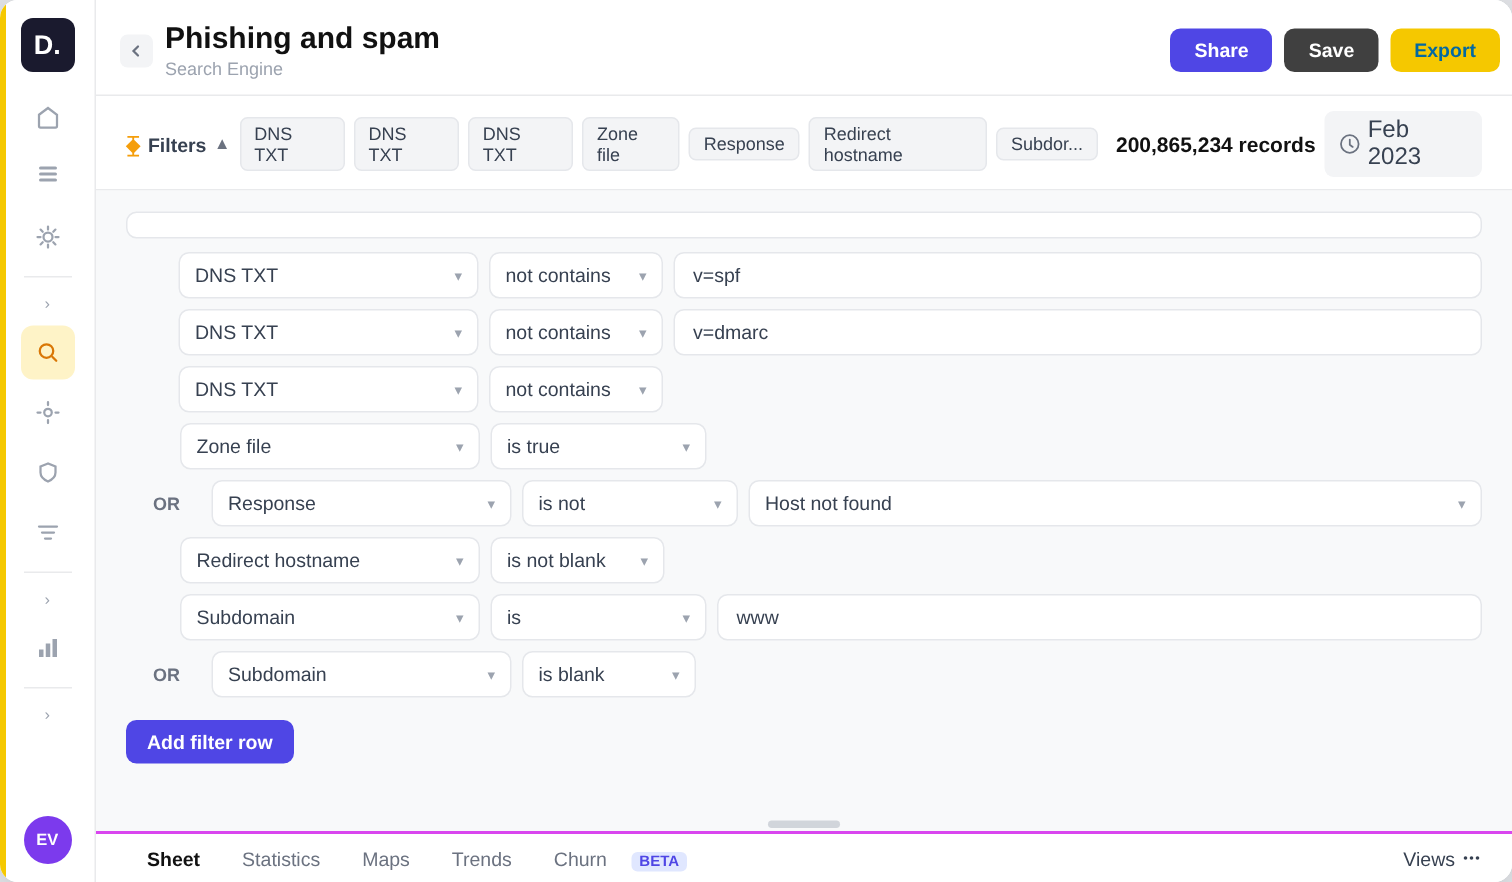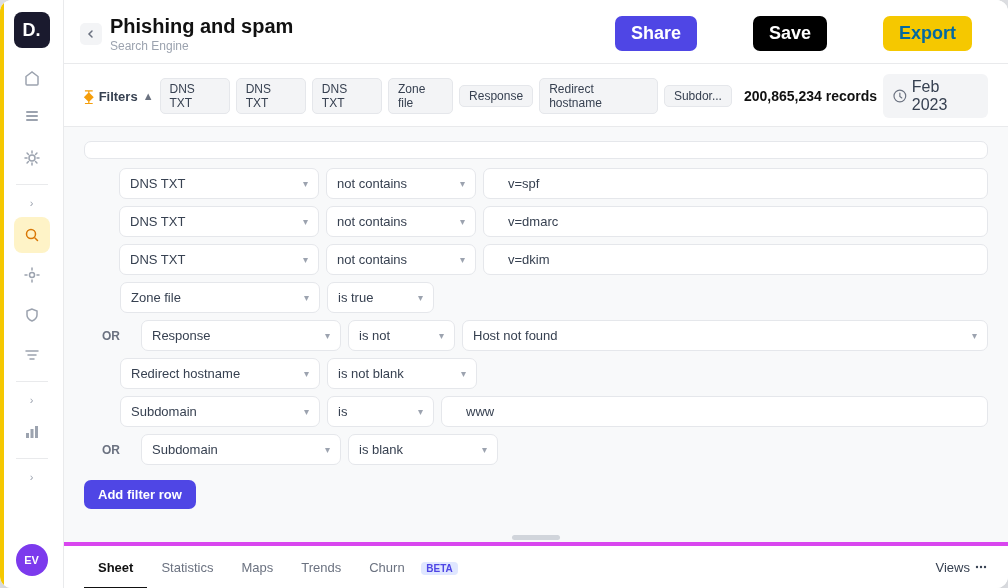"Phishing and spam" .header { padding: 14px 36px 10px 16px -> 14px 8px 10px 16px }
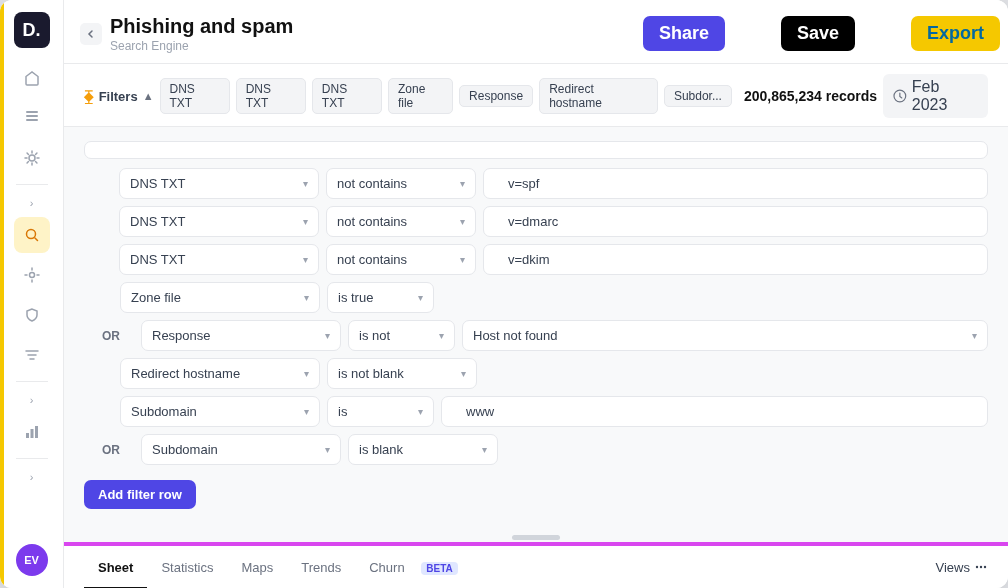"Share" .btn { font-size: 18px -> 13px; margin-left: 48px -> none }
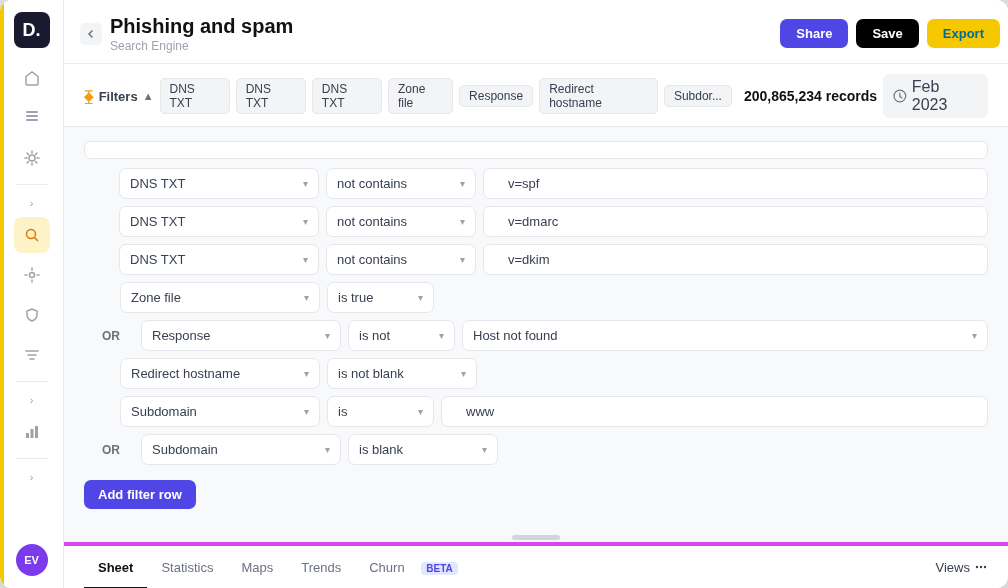"Save" .btn-save { background: #000000 -> #404040 }
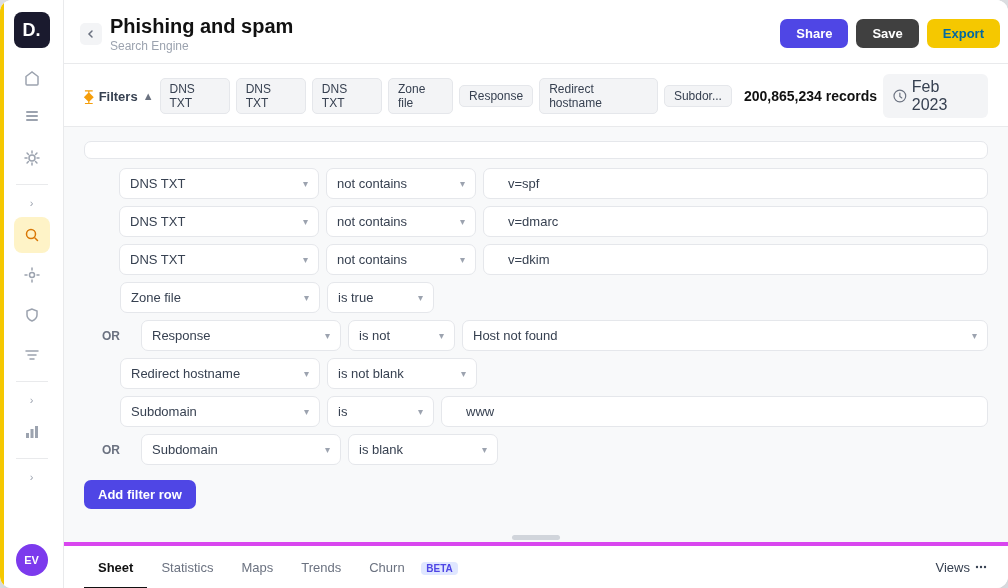"not contains" .select-medium { width: 150px -> 116px }
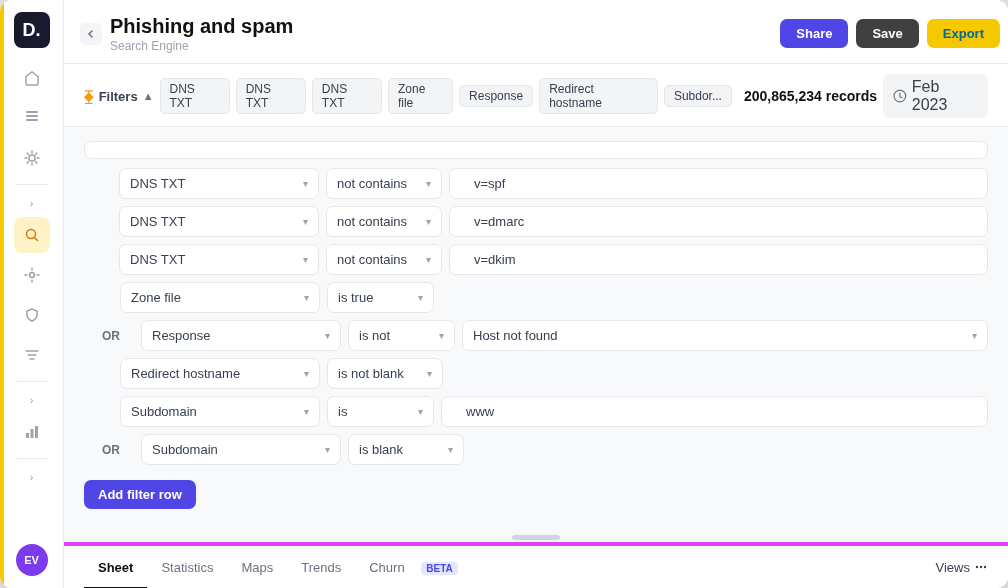"v=spf" .text-field { padding: 7px 24px -> 7px 12px }
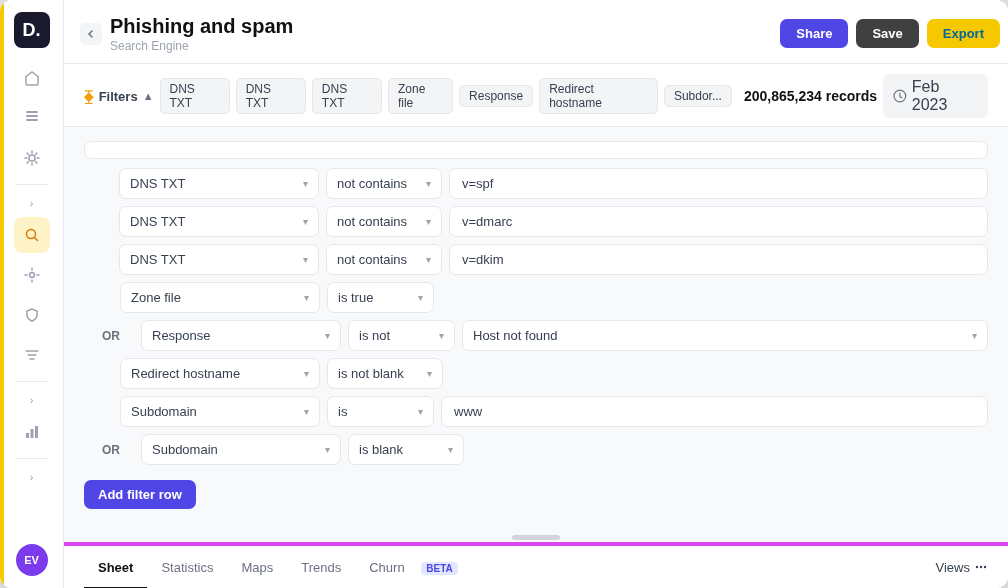"v=dkim" div.text-field { html: <div>v=dkim</div> -> none }
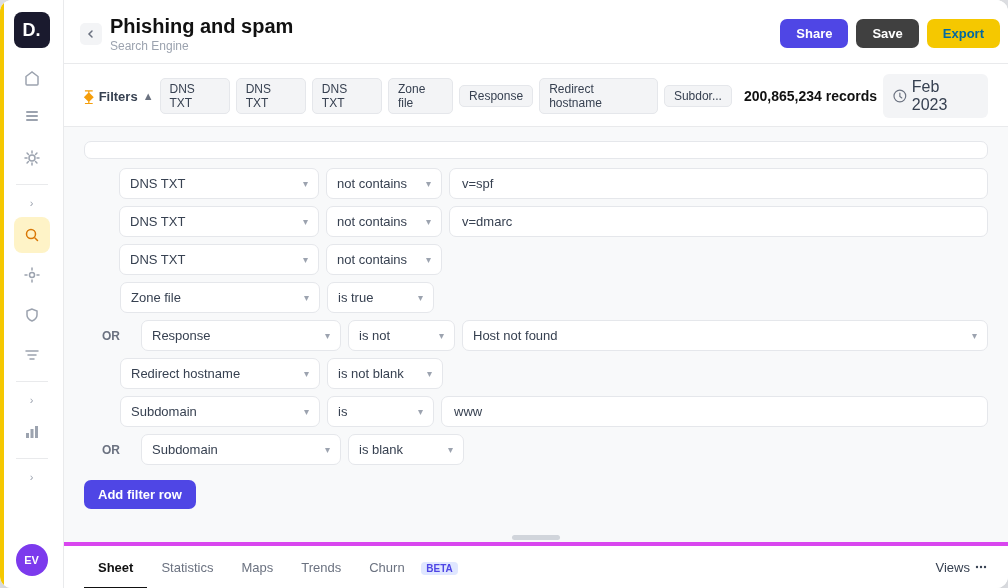"is true" .select-narrow { width: 107px -> 144px }
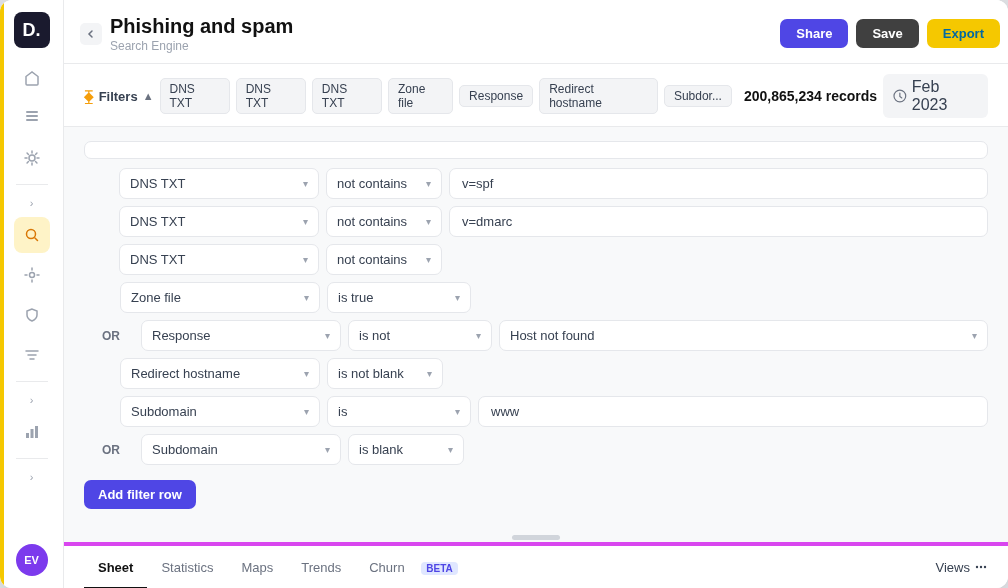"Sheet" .bottom-bar { border-top: 4px solid #d946ef -> 2px solid #d946ef; height: 46px -> 34px }
